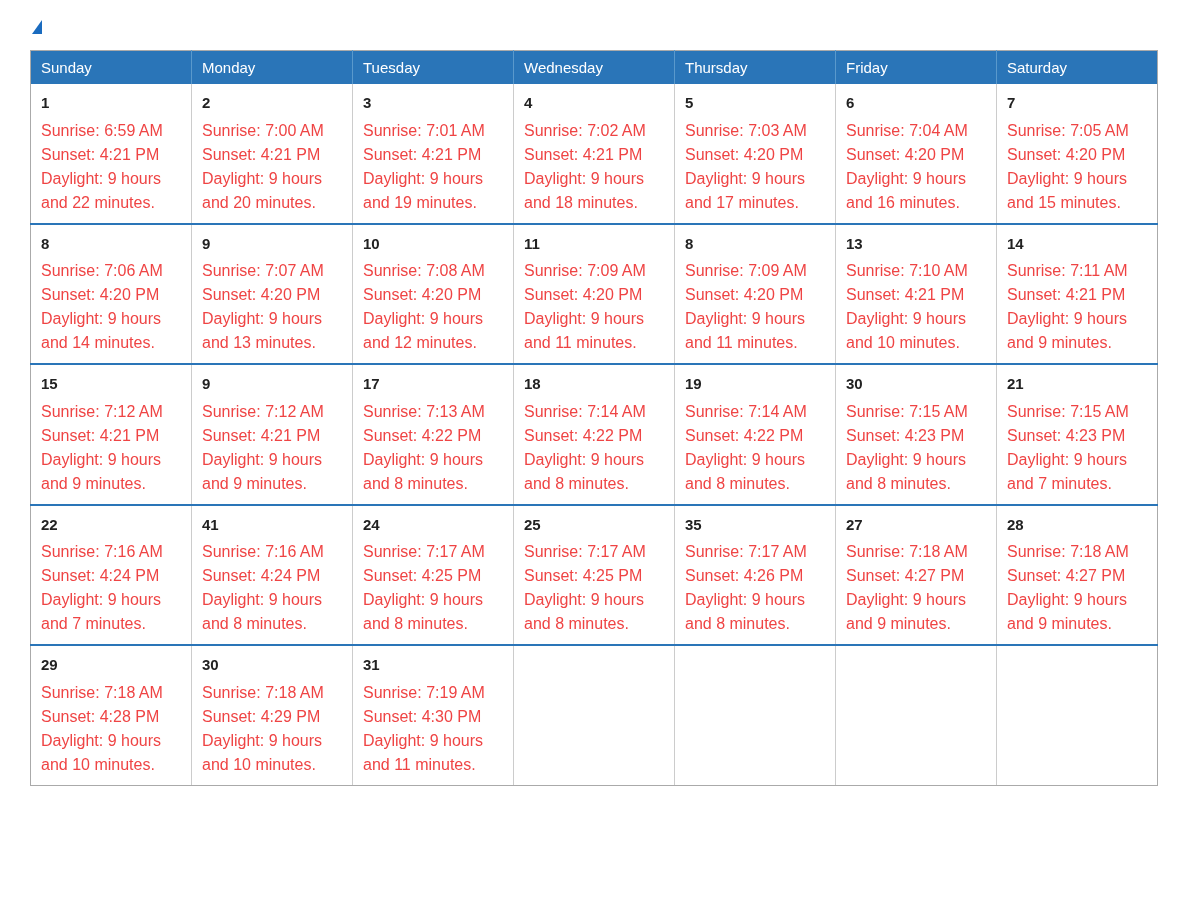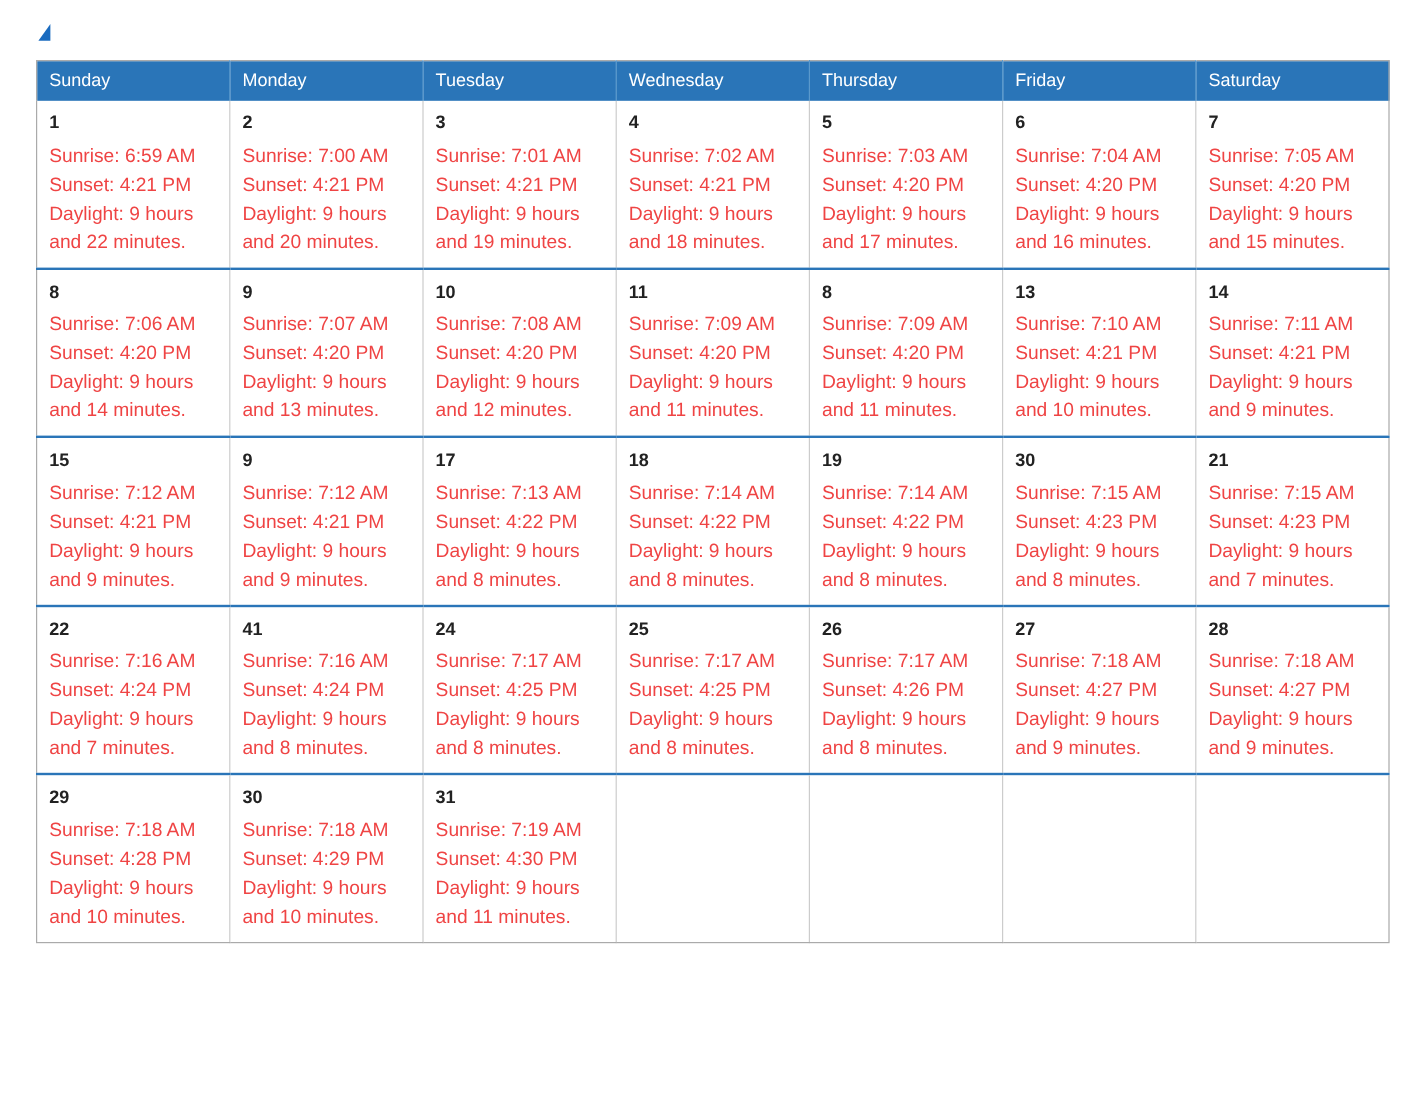"26" span.day-num { text: 26 -> 35 }
